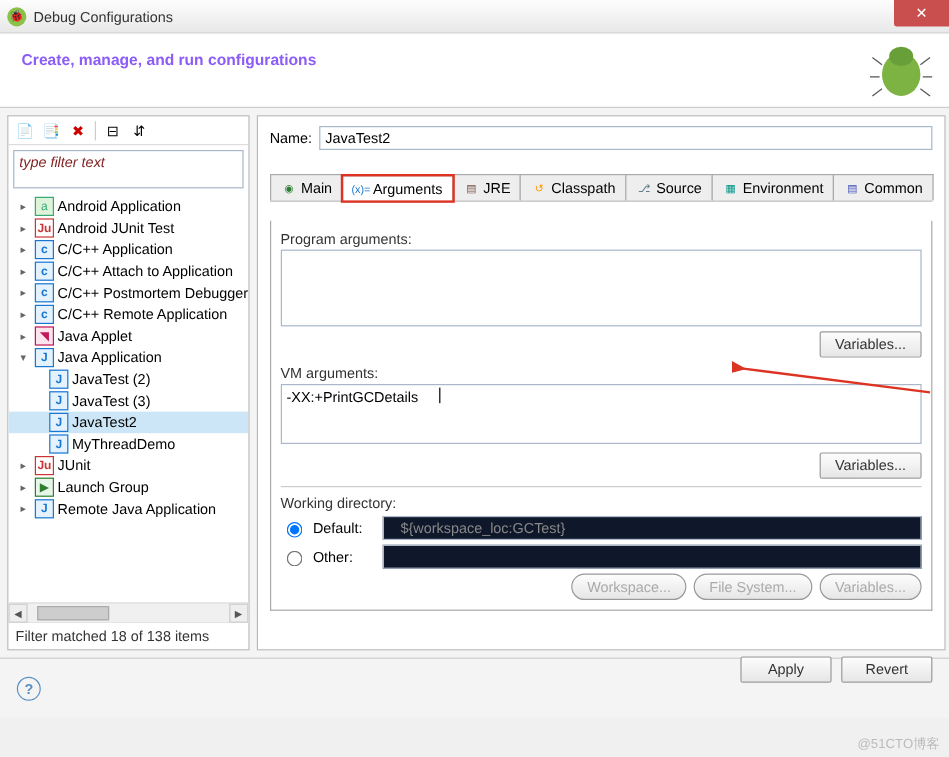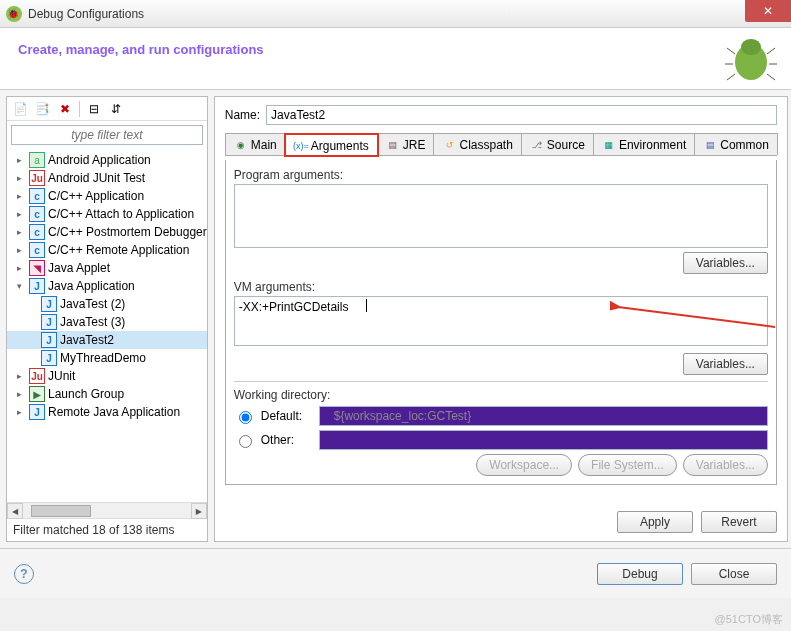"Name:" .right { gap: 4px -> 16px }
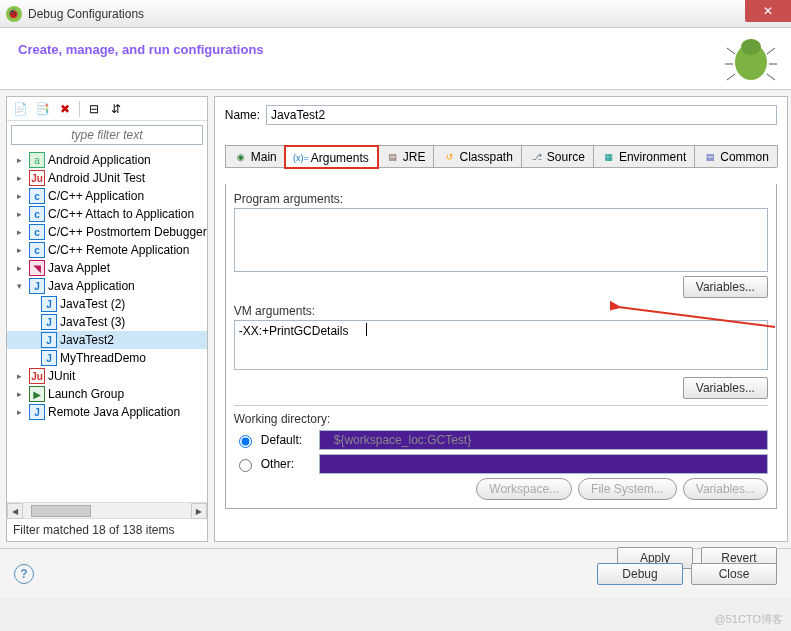"type filter text" .filter { color: #737373 -> #7f1d1d; height: 20px -> 32px; text-align: center -> none }
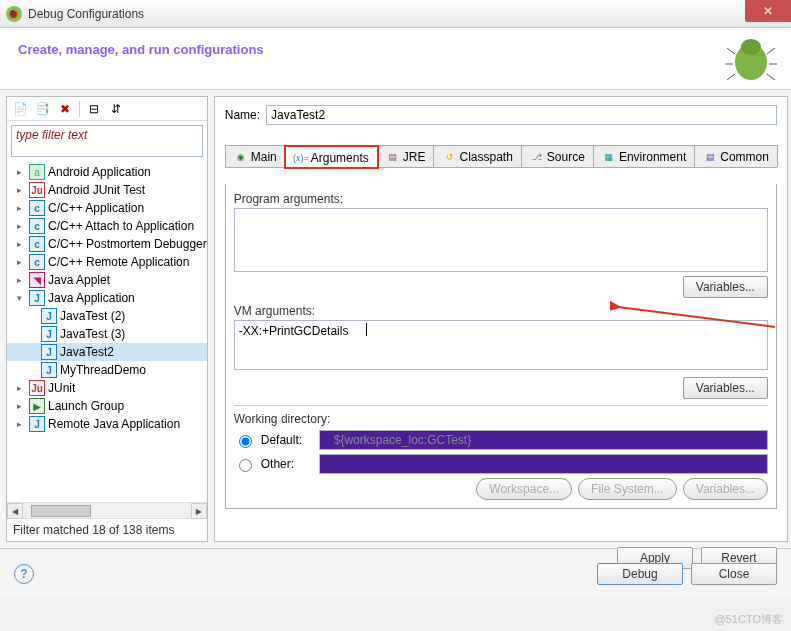"${workspace_loc:GCTest}" .wdrow input[type=text].ro { background: #4c1d95 -> #0f172a }
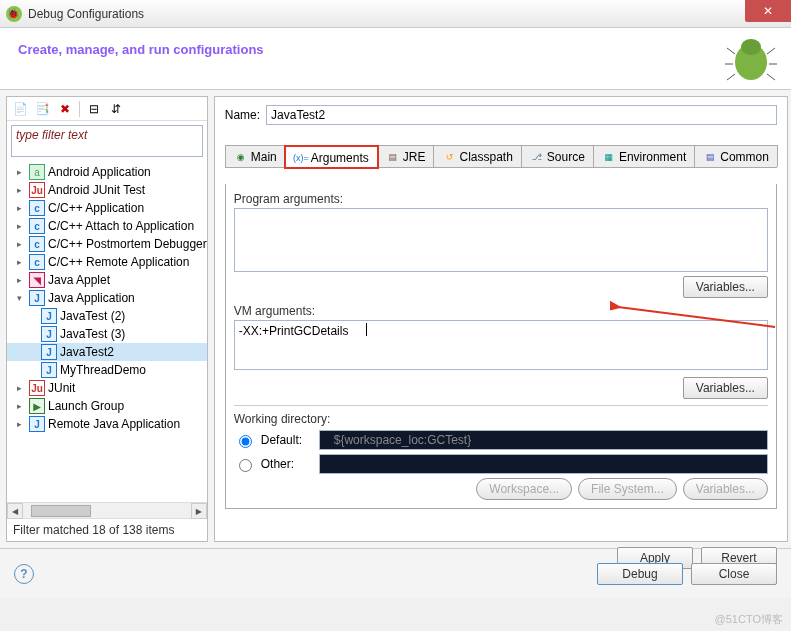"Debug" div { html: <div> <div>Debug</div> <div>Close</div> </div> -> none }
